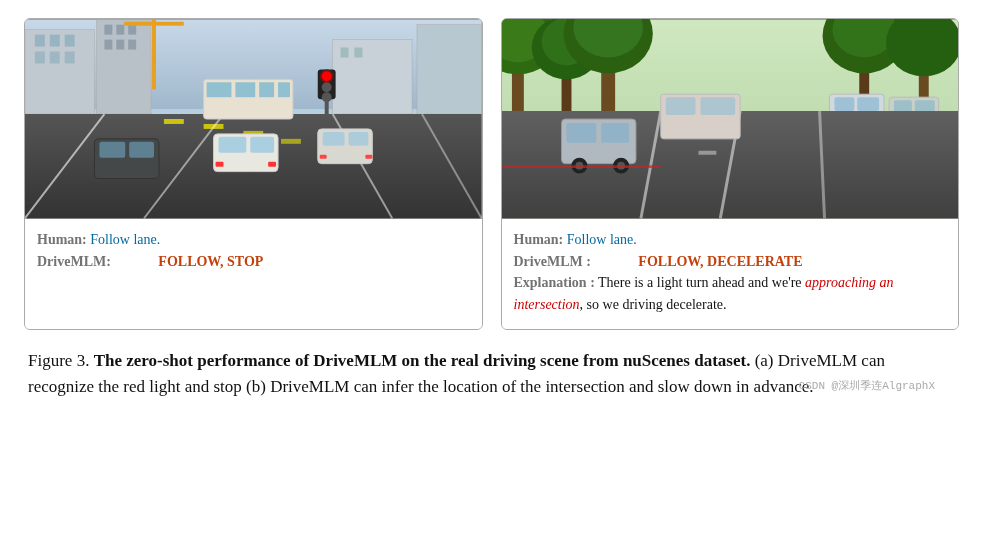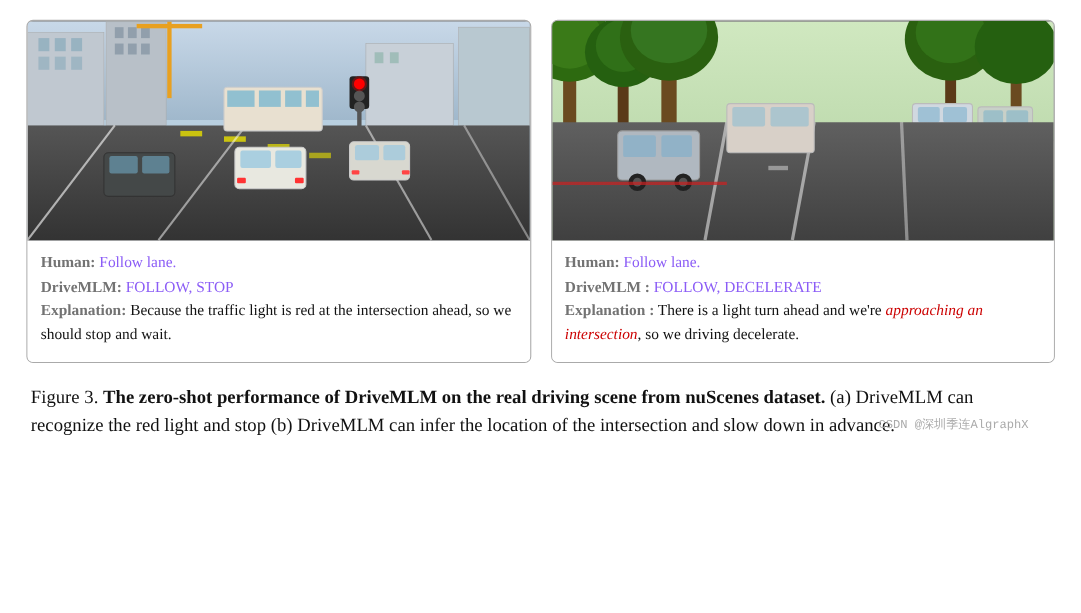"Follow lane." .text-blue { color: #8b5cf6 -> #0369a1 }
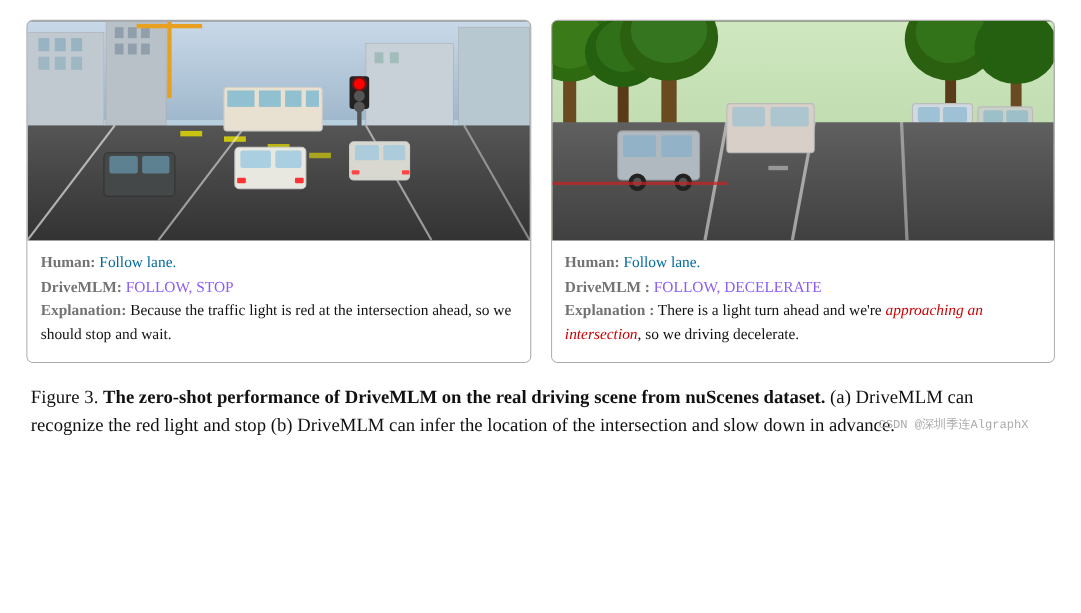"FOLLOW, STOP" .text-red { color: #8b5cf6 -> #c2410c; font-weight: normal -> bold; margin-left: none -> 44px }
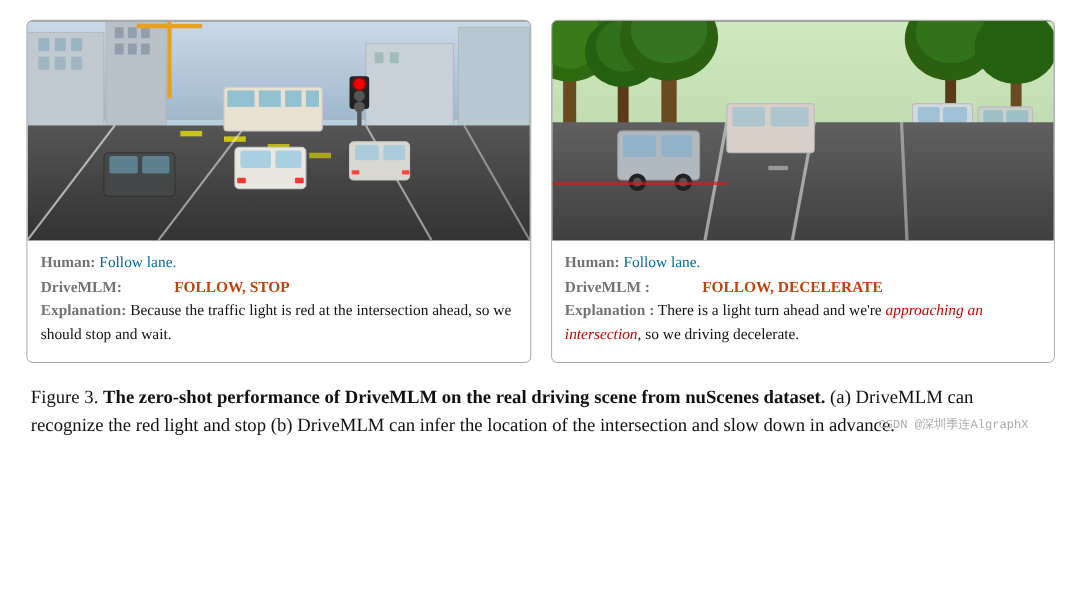"Explanation: Because the traffic light" div { html: <div> <span>Explanation:</span> <span>Because the traffic light is red at the intersection ahead, so we should stop and wait.</span> </div> -> none }
